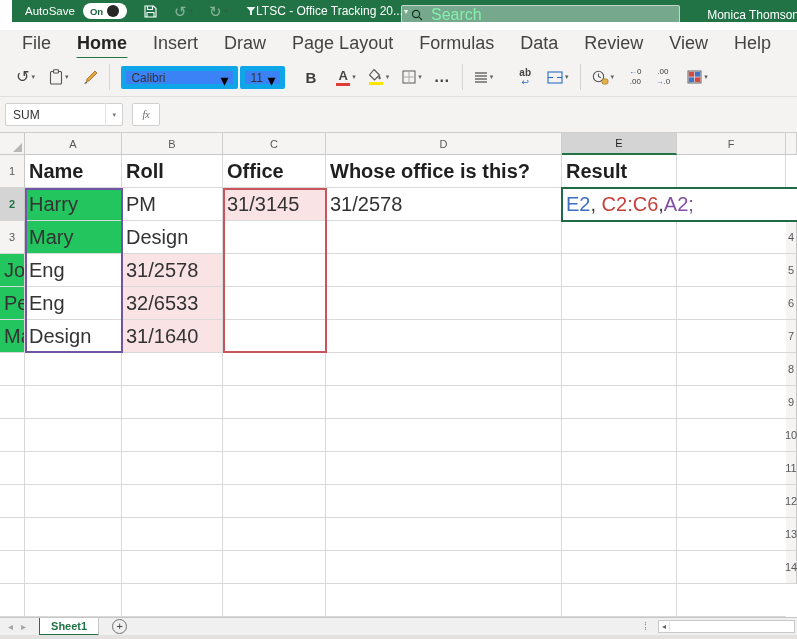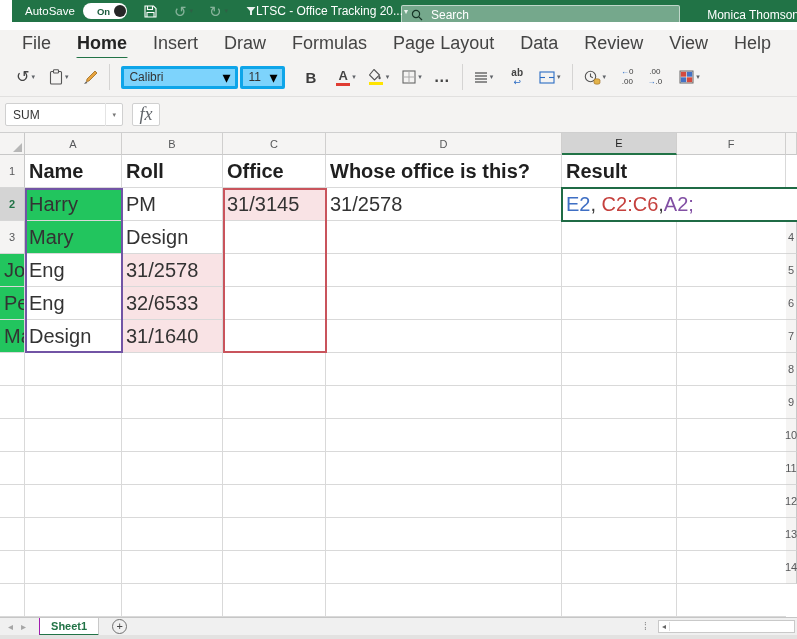"On" .autosave-on { margin-left: 14px -> 7px }
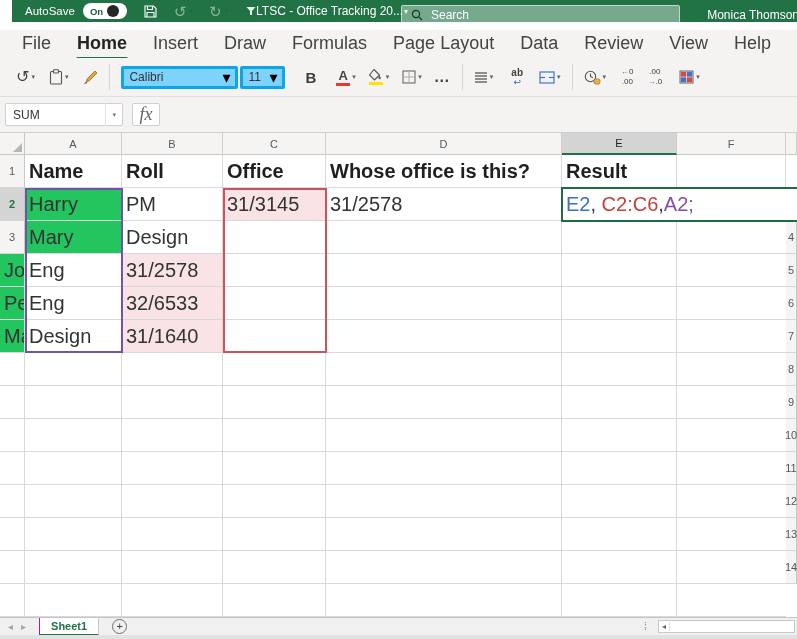"Search" .search-box span { color: #ffffff -> #86efac; font-size: 12px -> 16px }
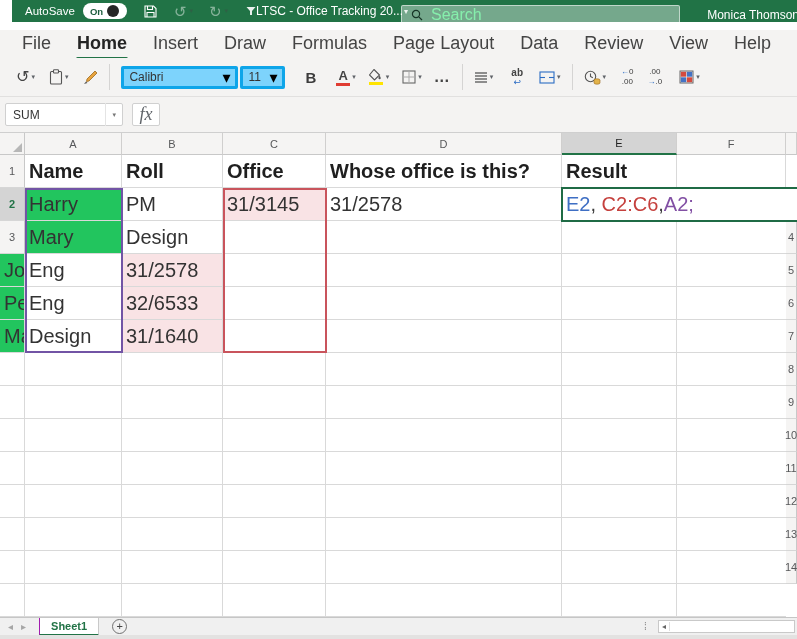"Formulas" span.rtab { order: before "Page Layout" -> after "Page Layout" }
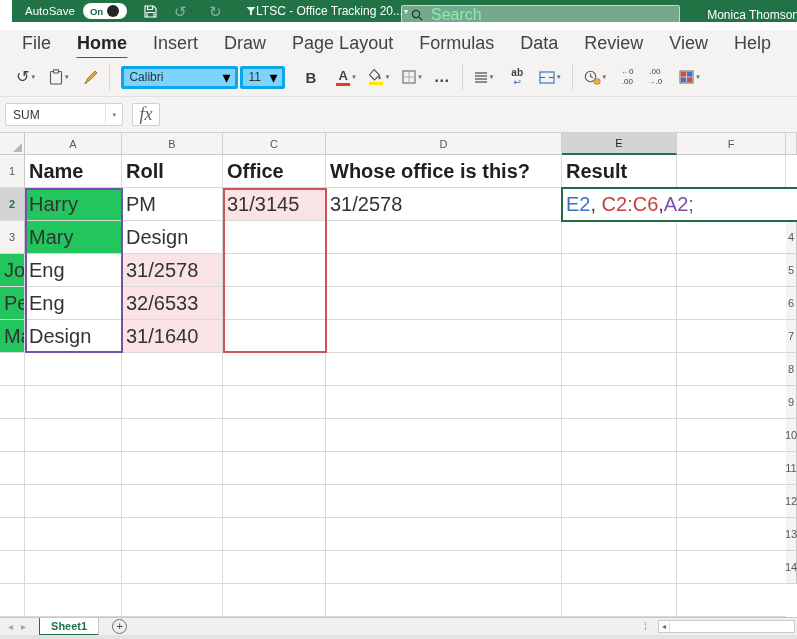"Calibri" .combo { align-items: center -> flex-start; background: #7dd3fc -> #3b82f6; border: 3px solid #0ea5e9 -> 5px solid #0ea5e9 }
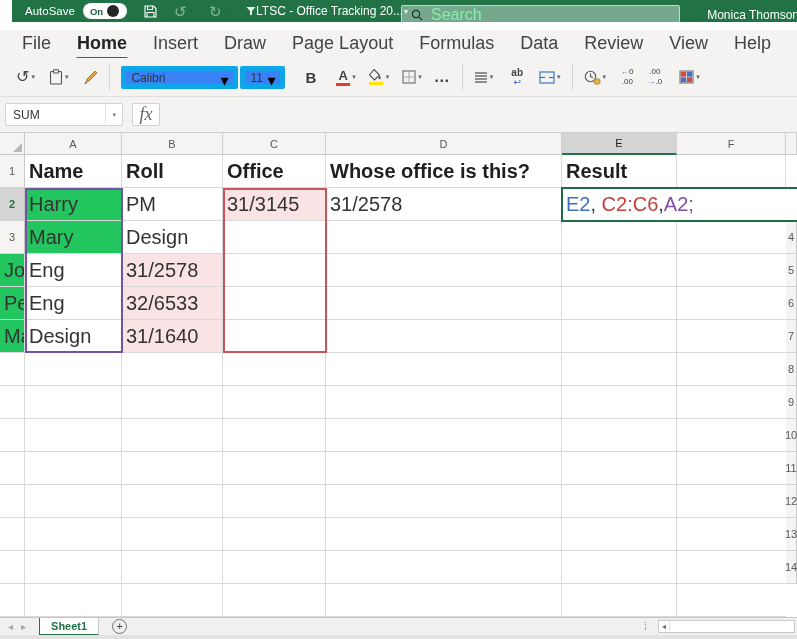"ab" span.wrap-ic { margin-left: 14px -> 22px }
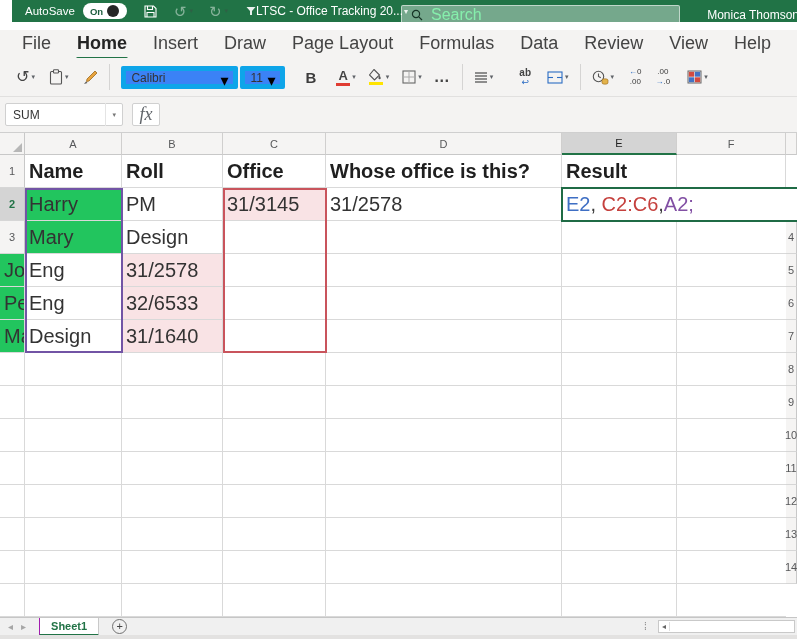"fx" .fxbtn { font-size: 18px -> 10px }
